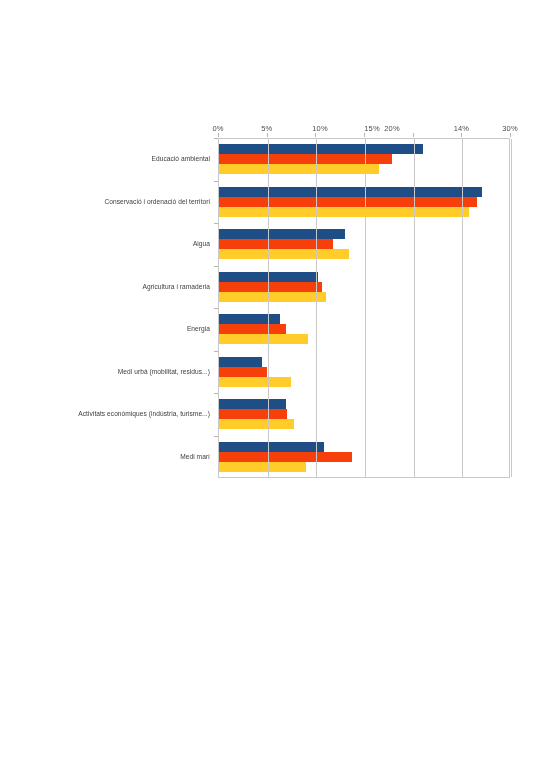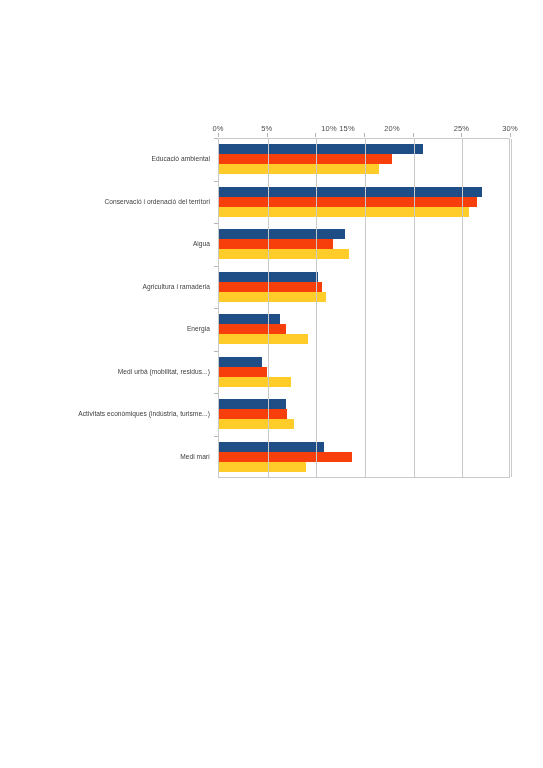"10%" div.axis-label { left: 329px -> 320px }
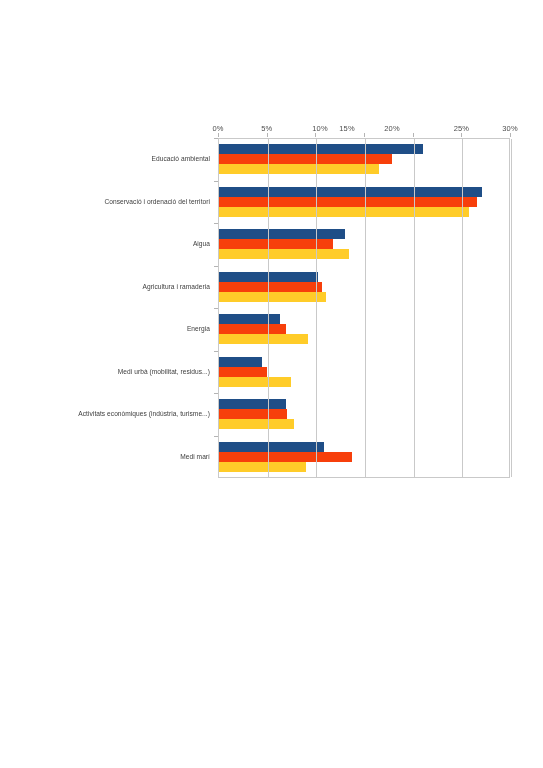"15%" div.axis-label { left: 347px -> 372px }
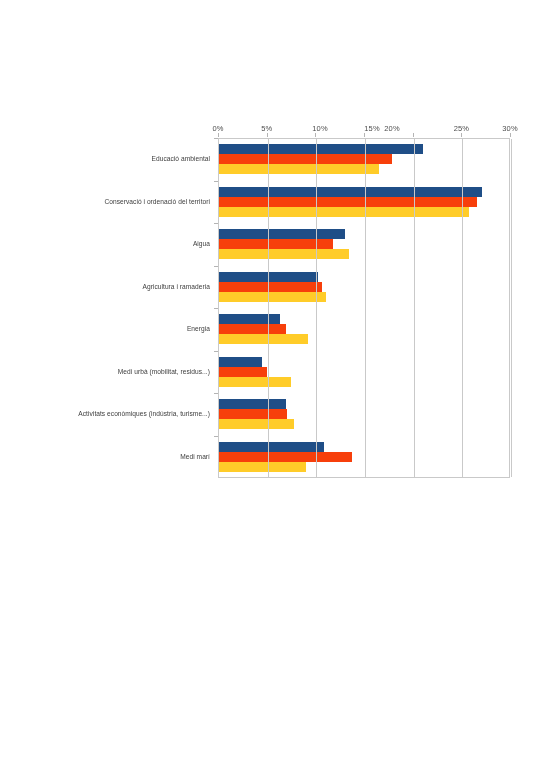"25%" div.axis-label { text: 25% -> 14% }
